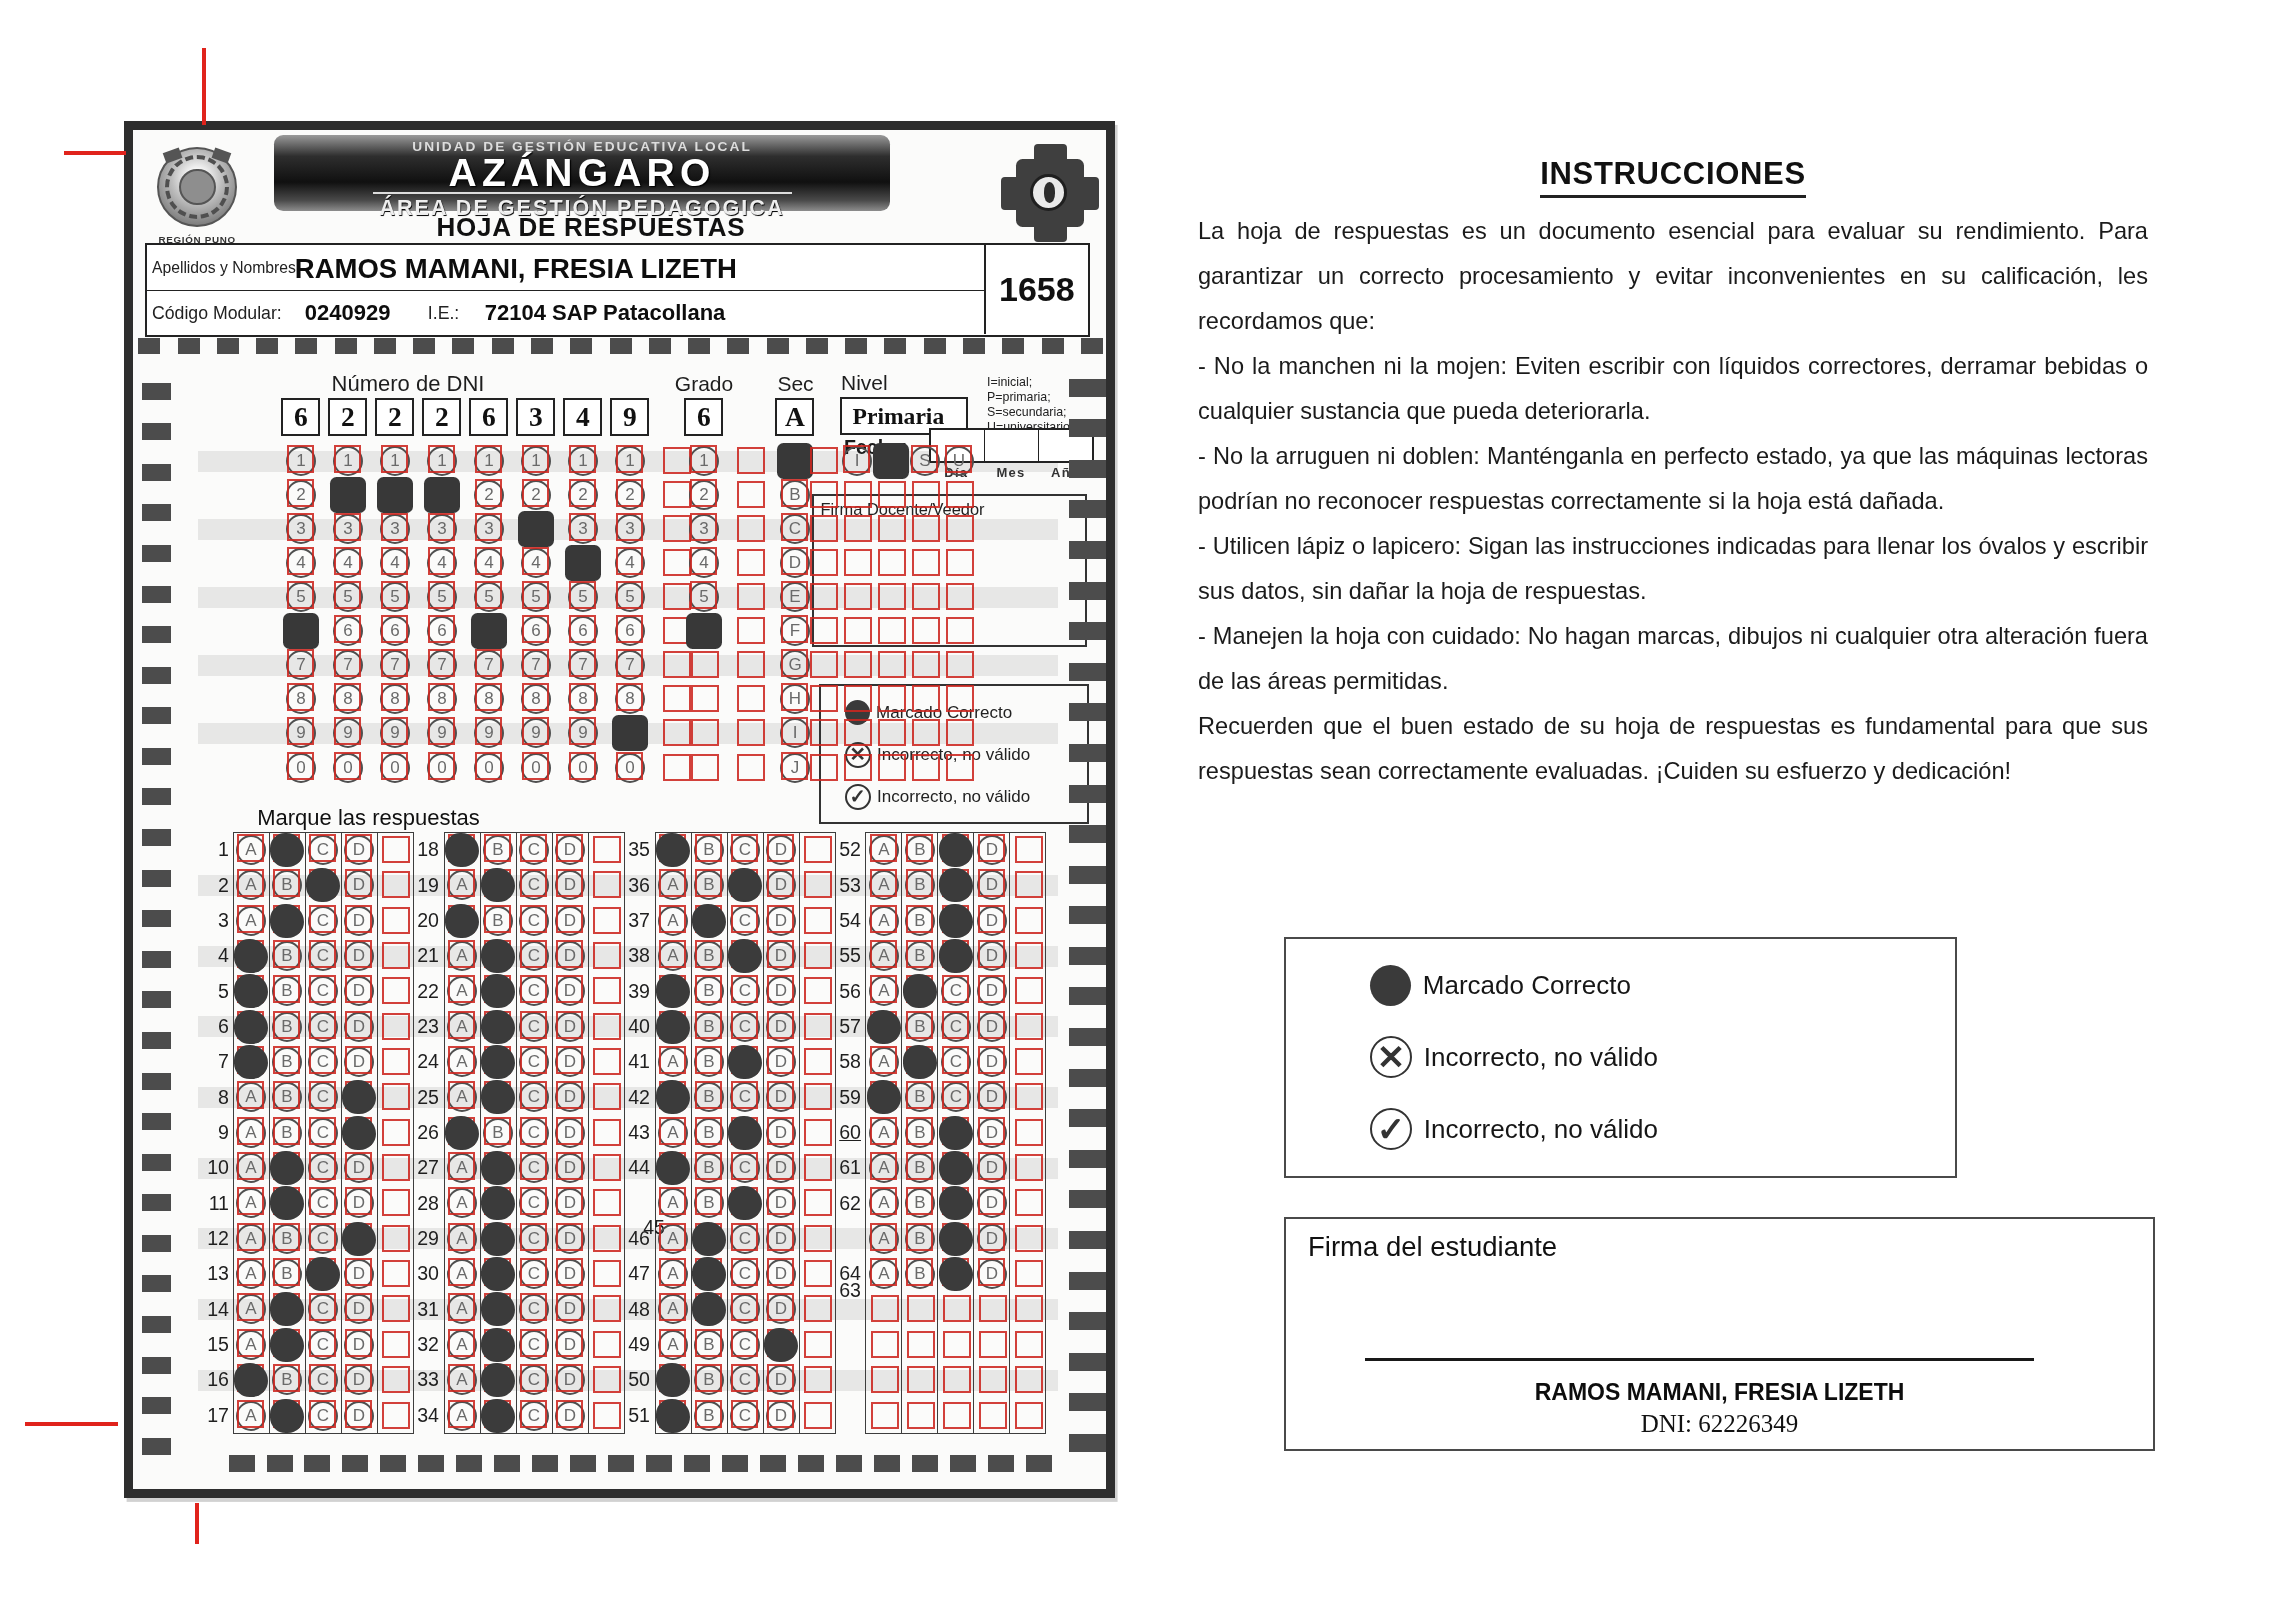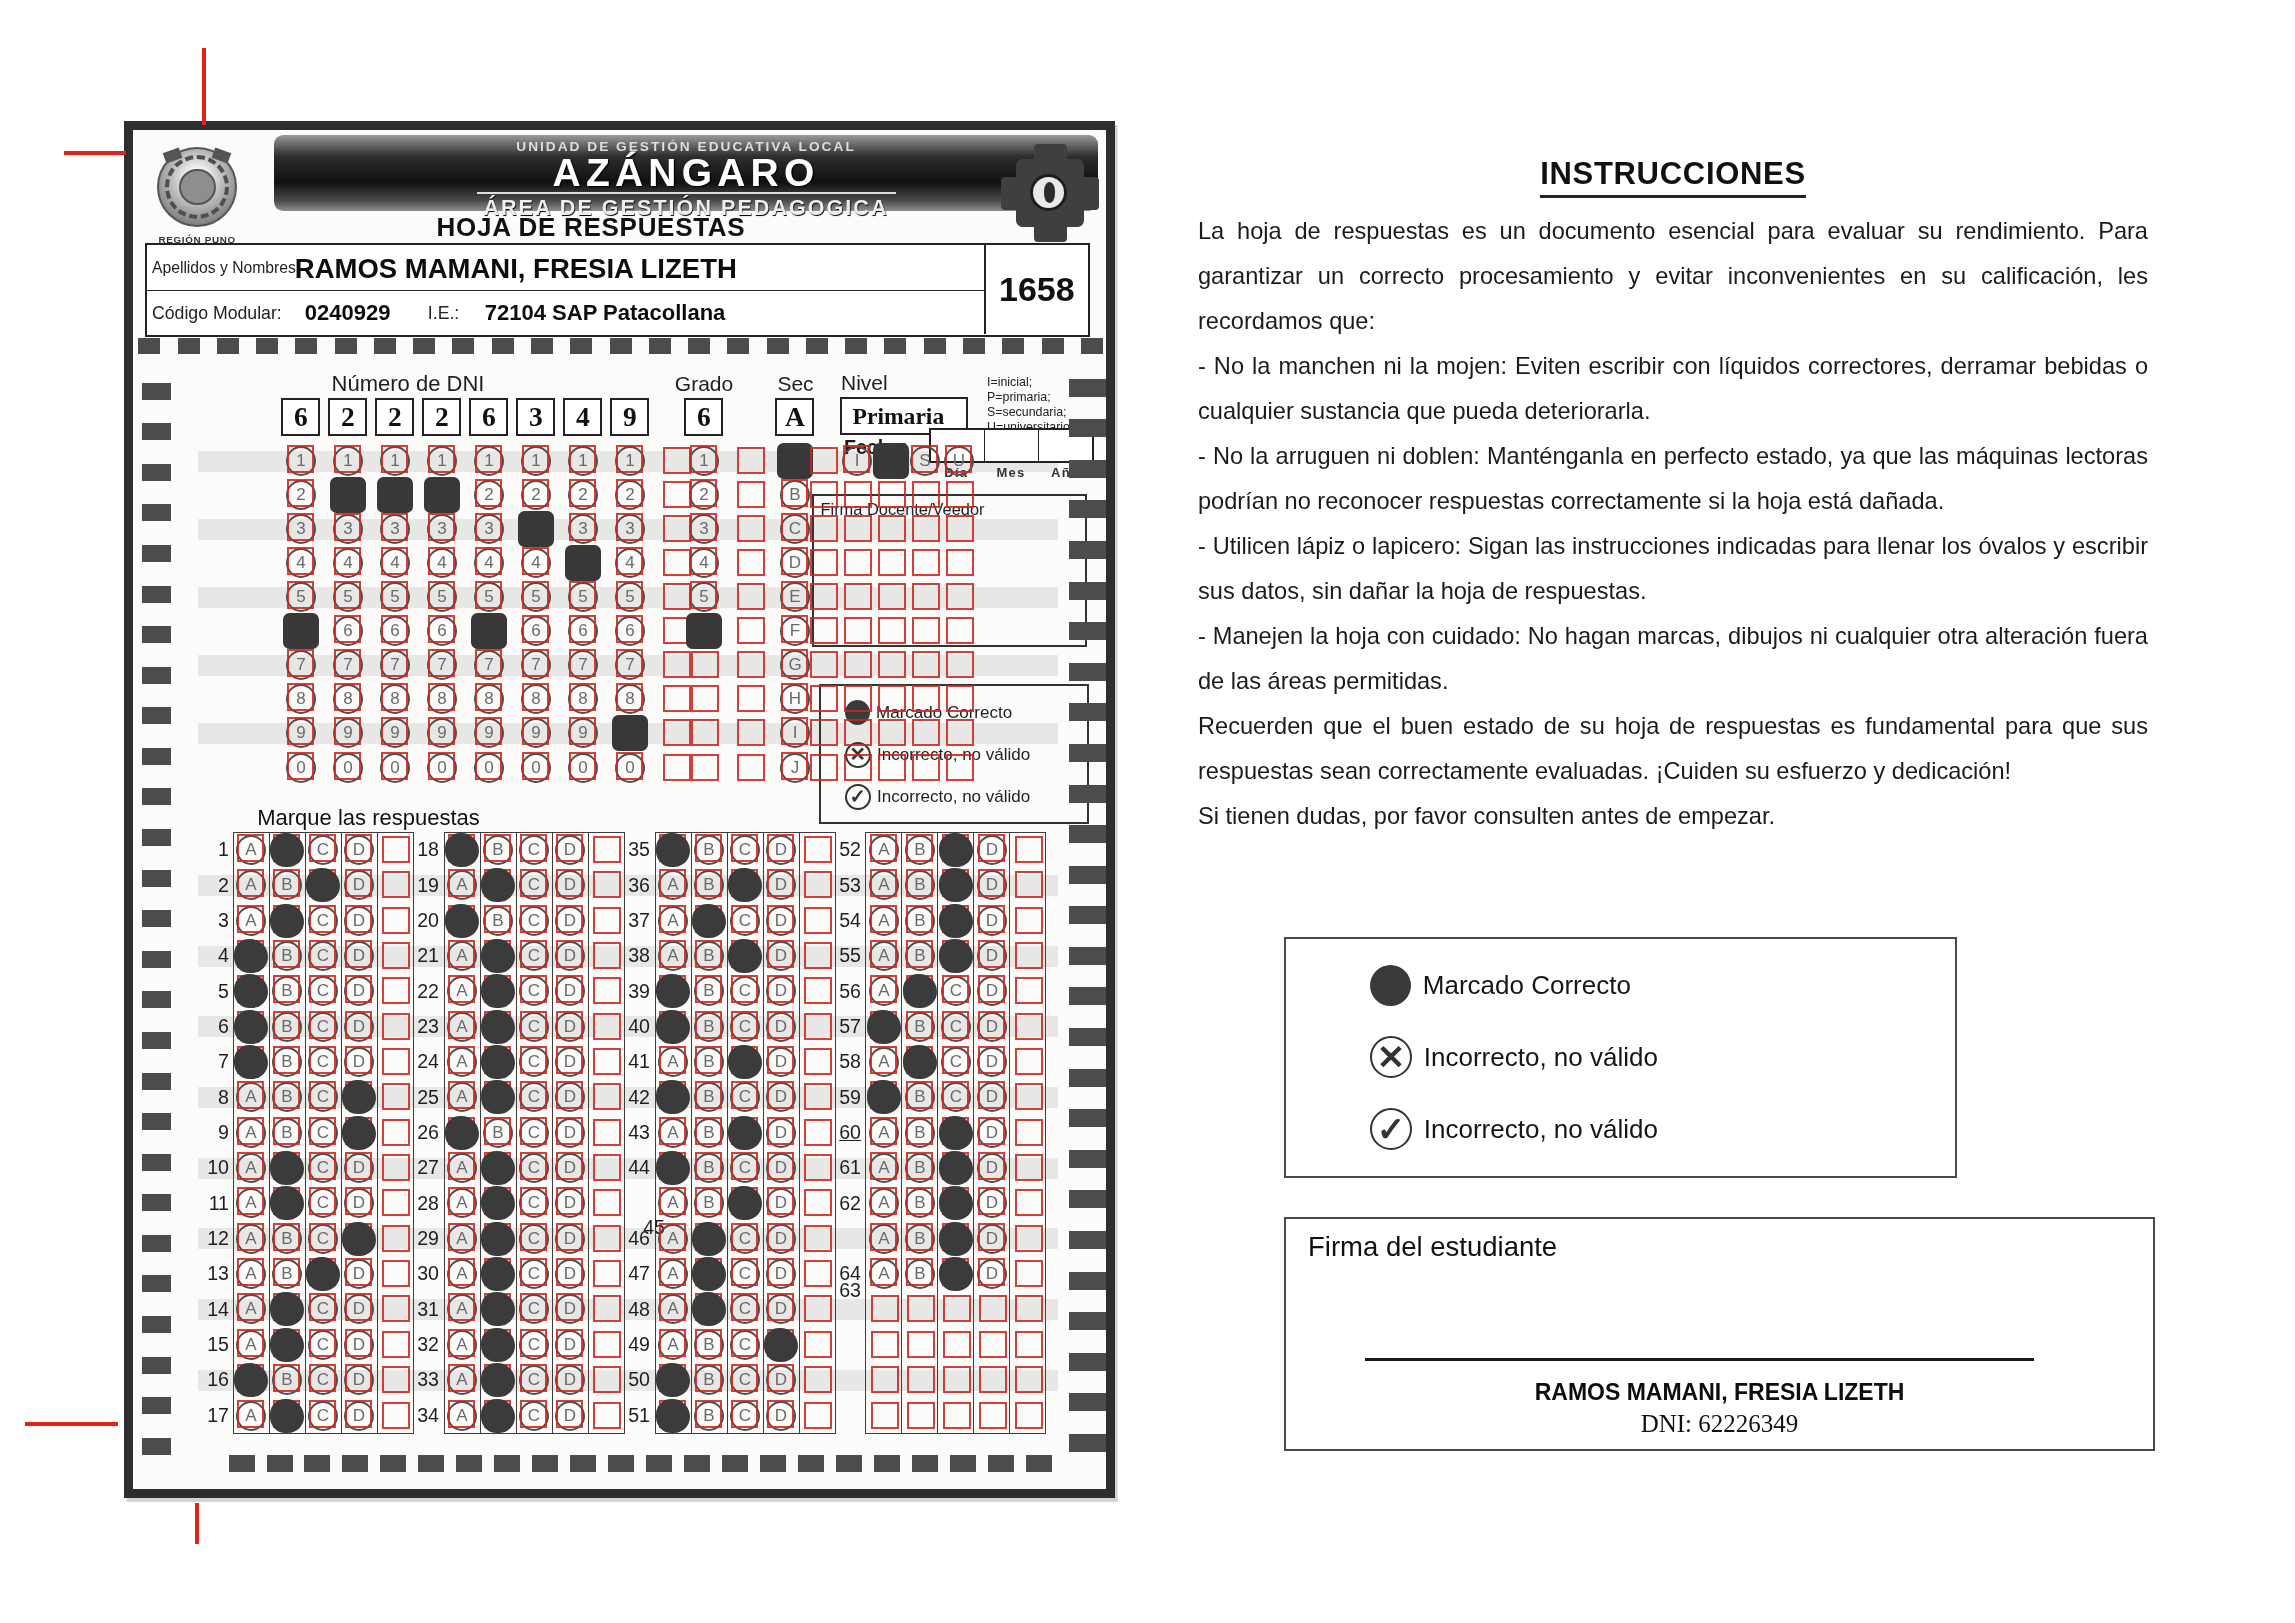"UNIDAD DE GESTIÓN EDUCATIVA LOCAL" .banner { width: 824px -> 616px }
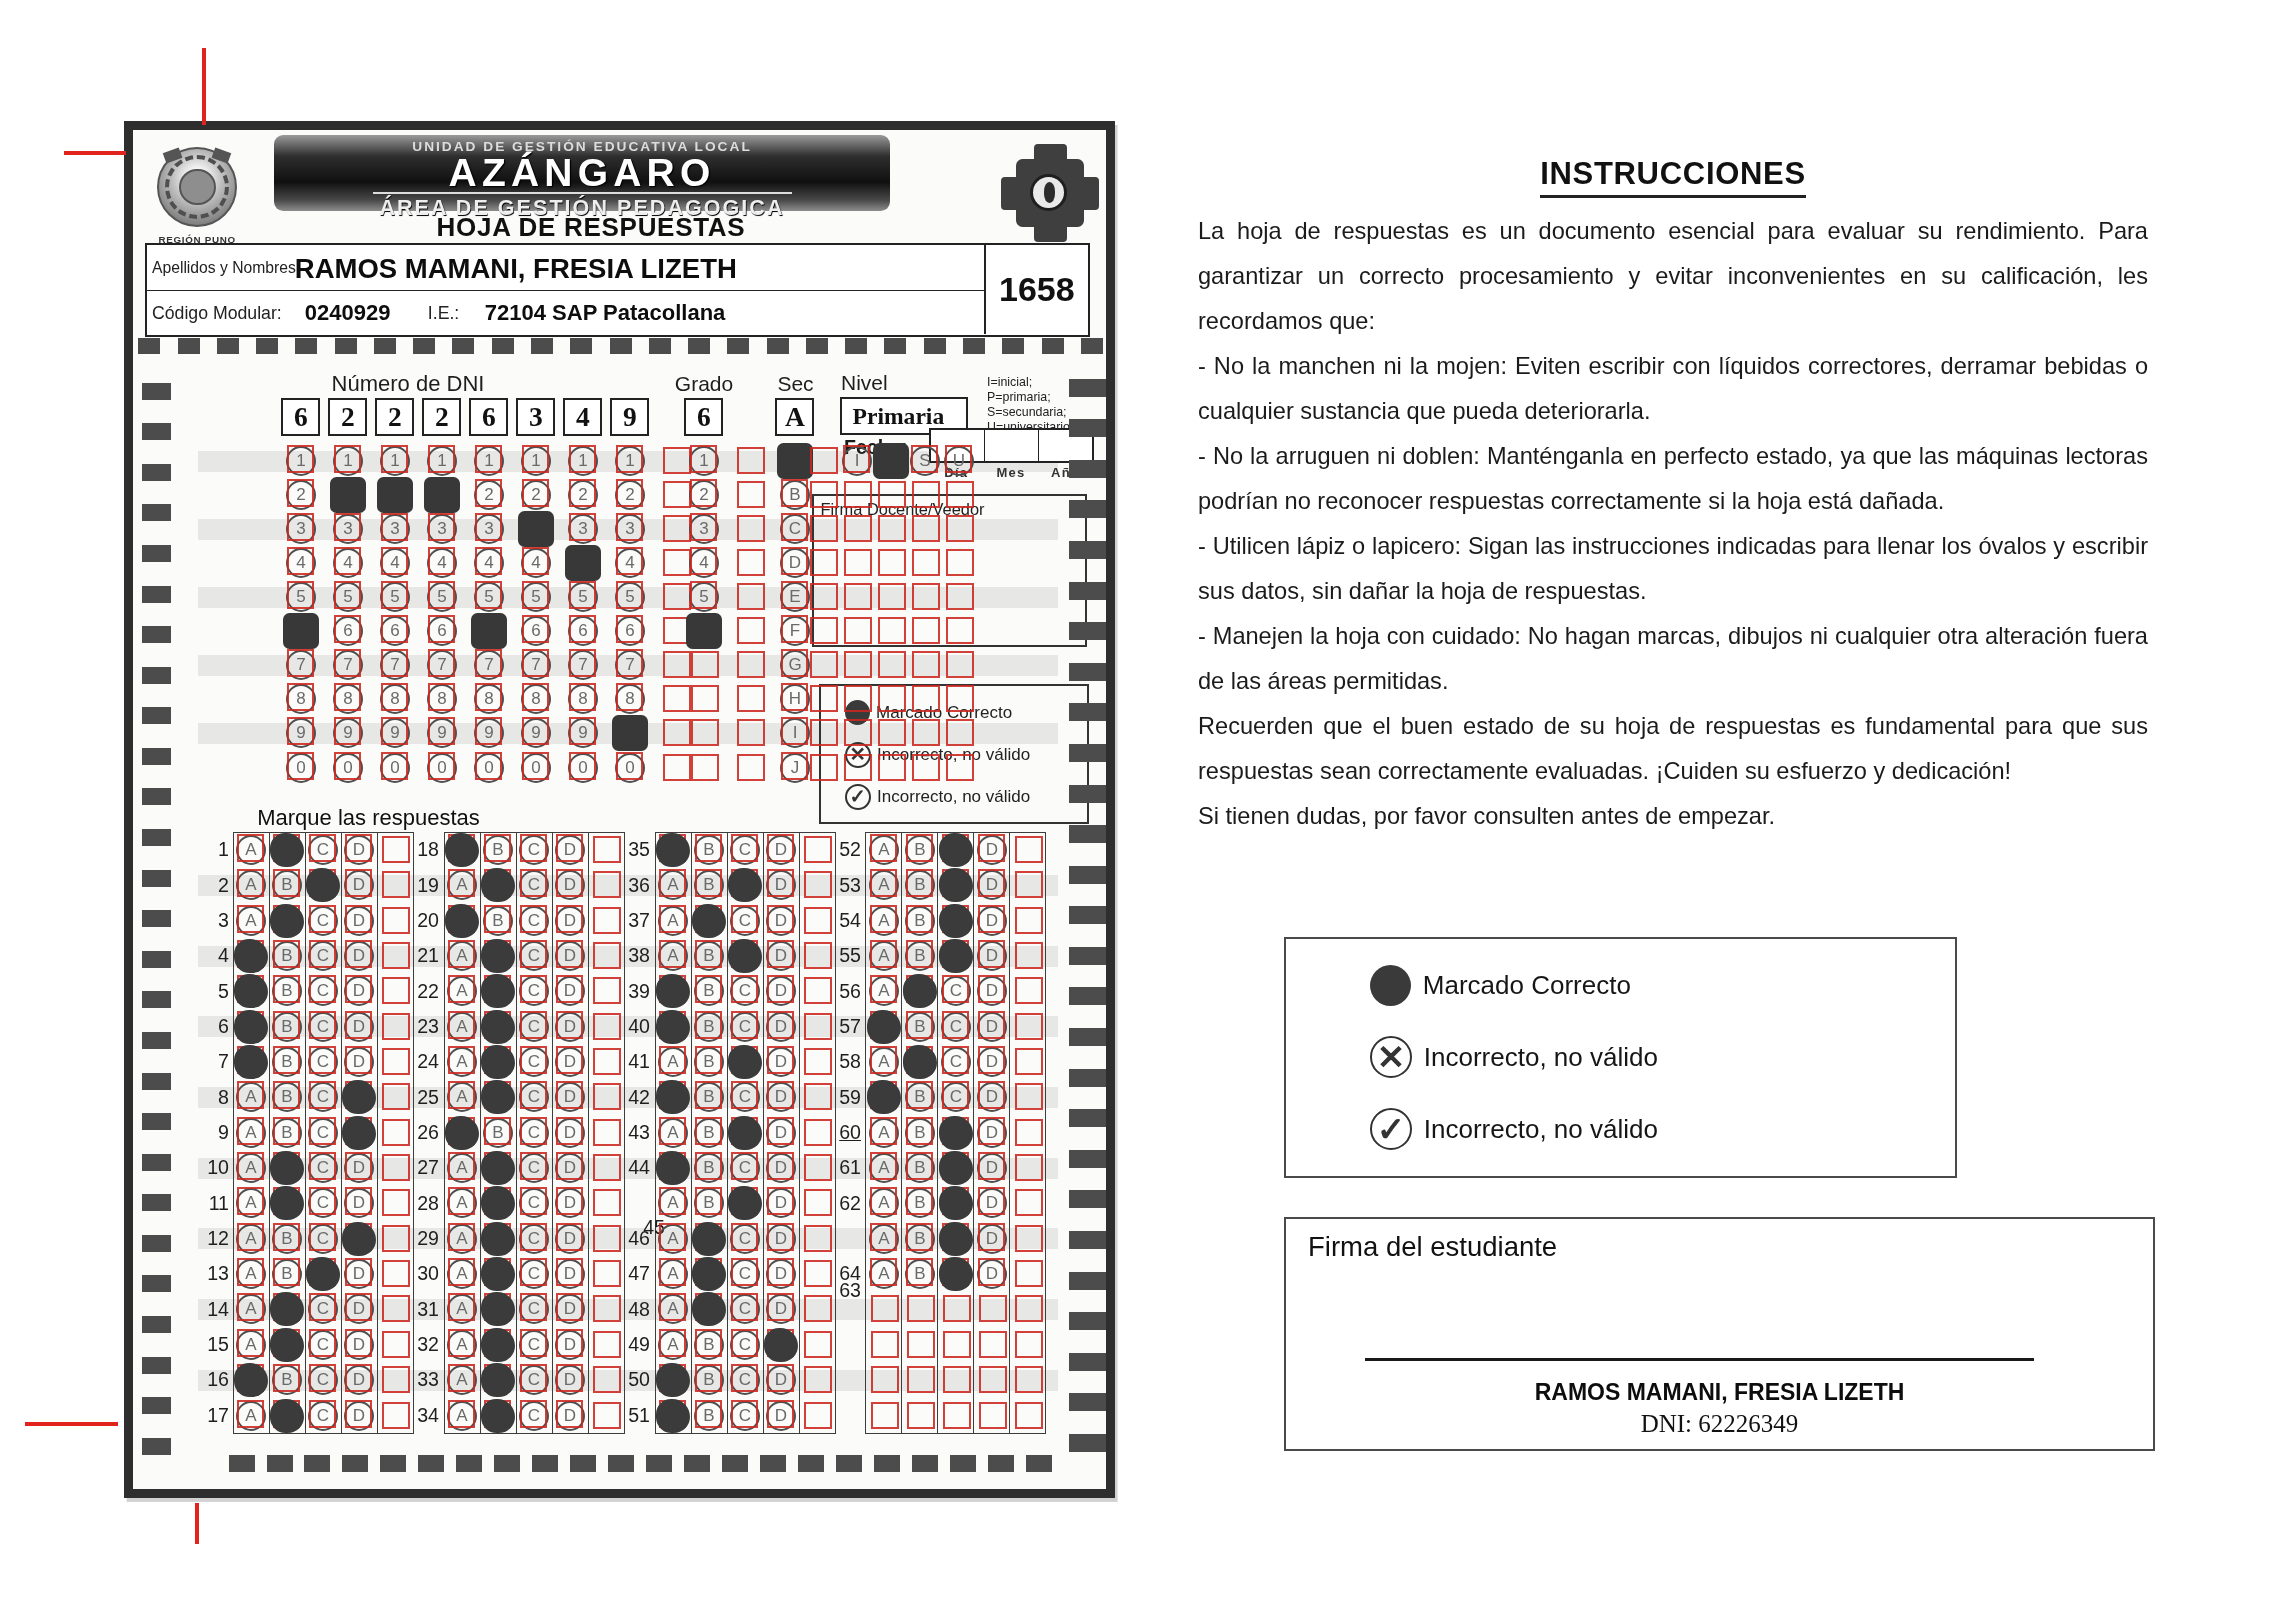"Si tienen dudas, por favor" p { html: <p>Si tienen dudas, por favor consulten antes de empezar.</p> -> none }
